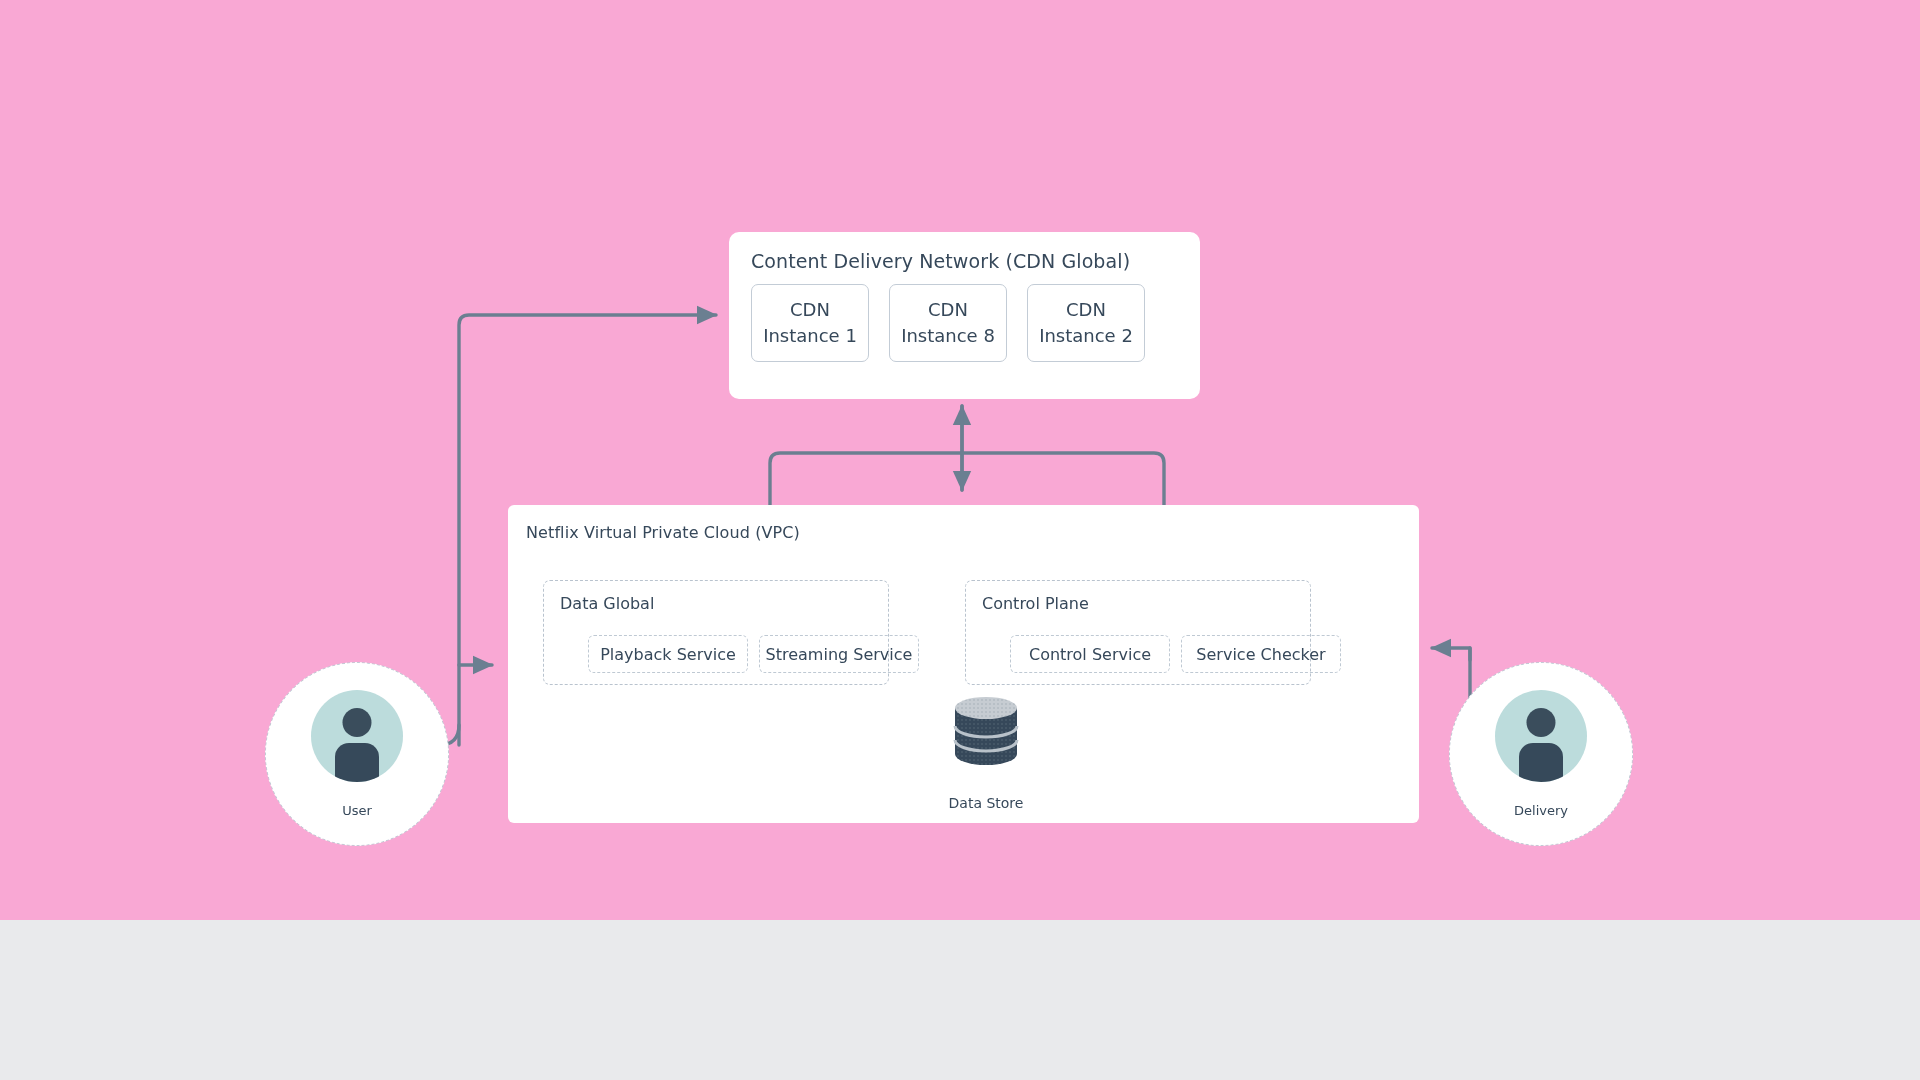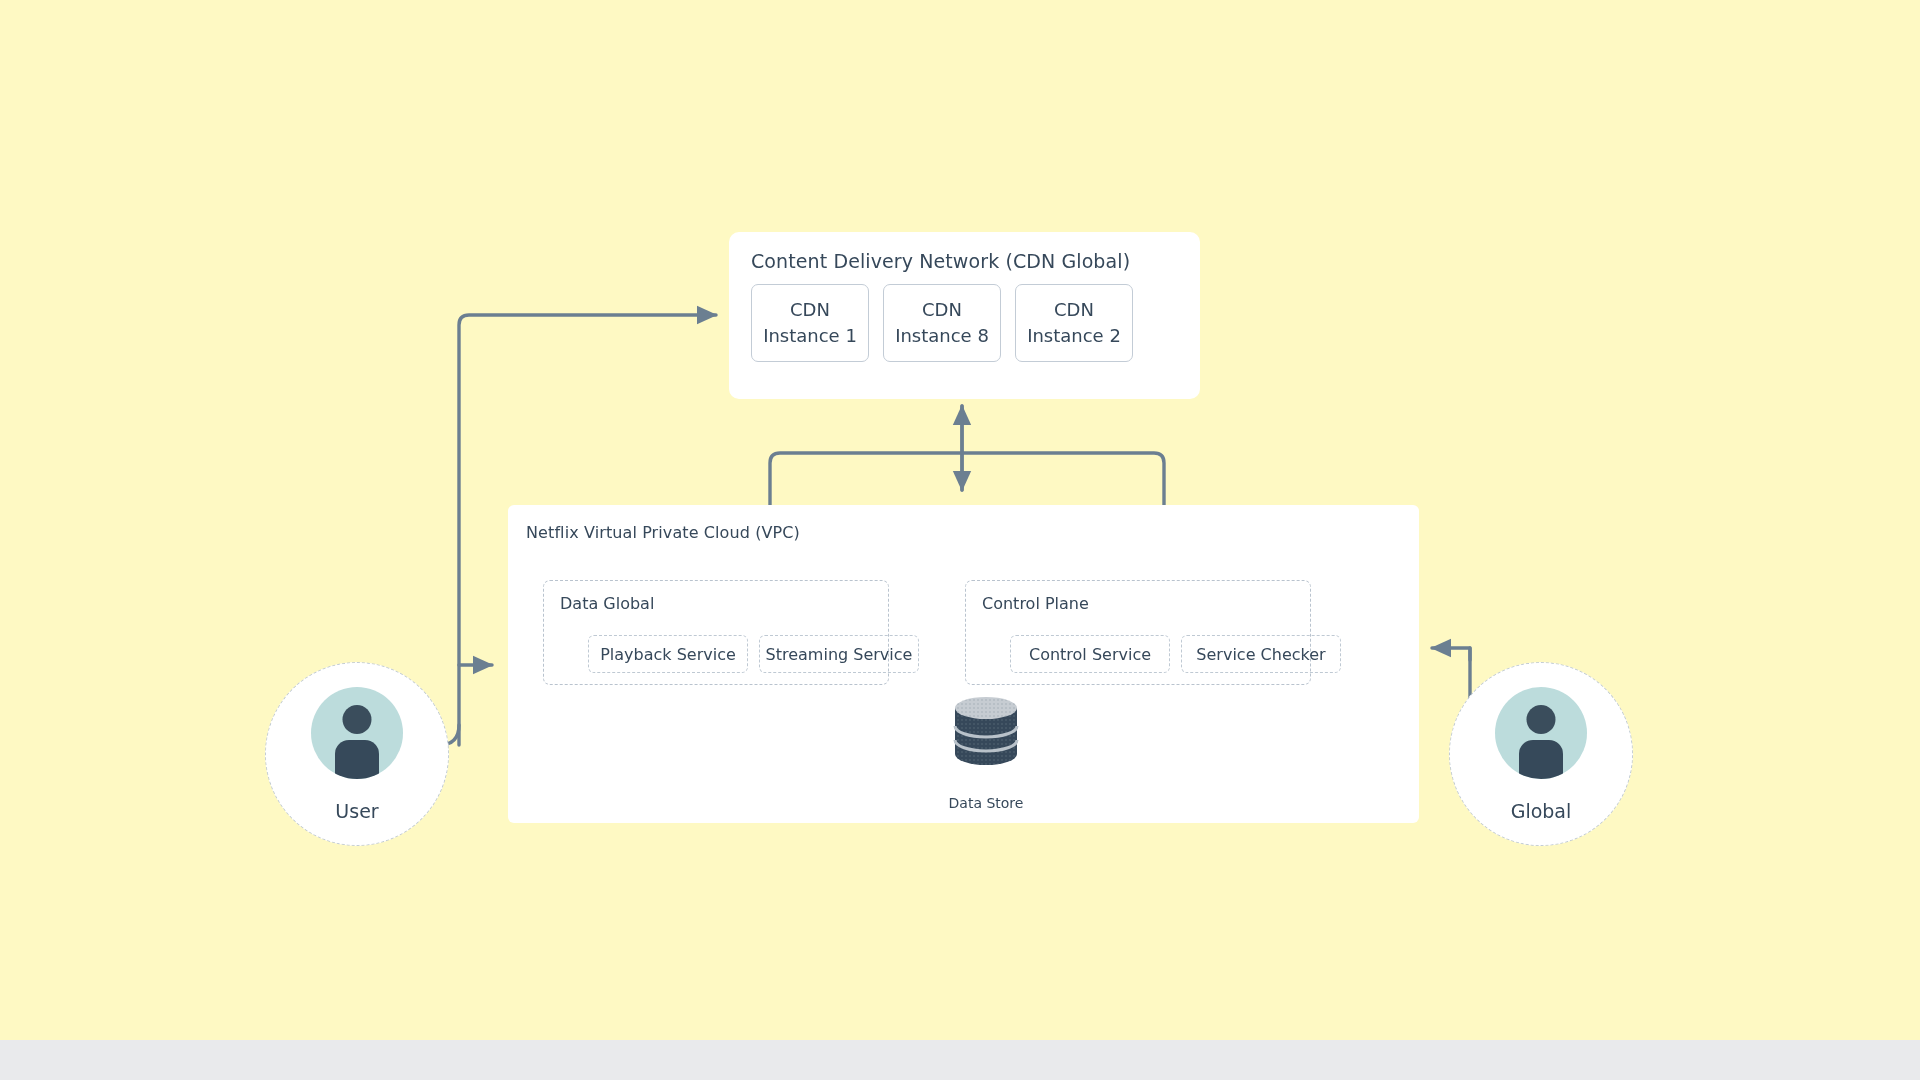"Content Delivery Network (CDN Global)" #canvas { background: #fef9c3 -> #f9a8d4; height: 1040px -> 920px }
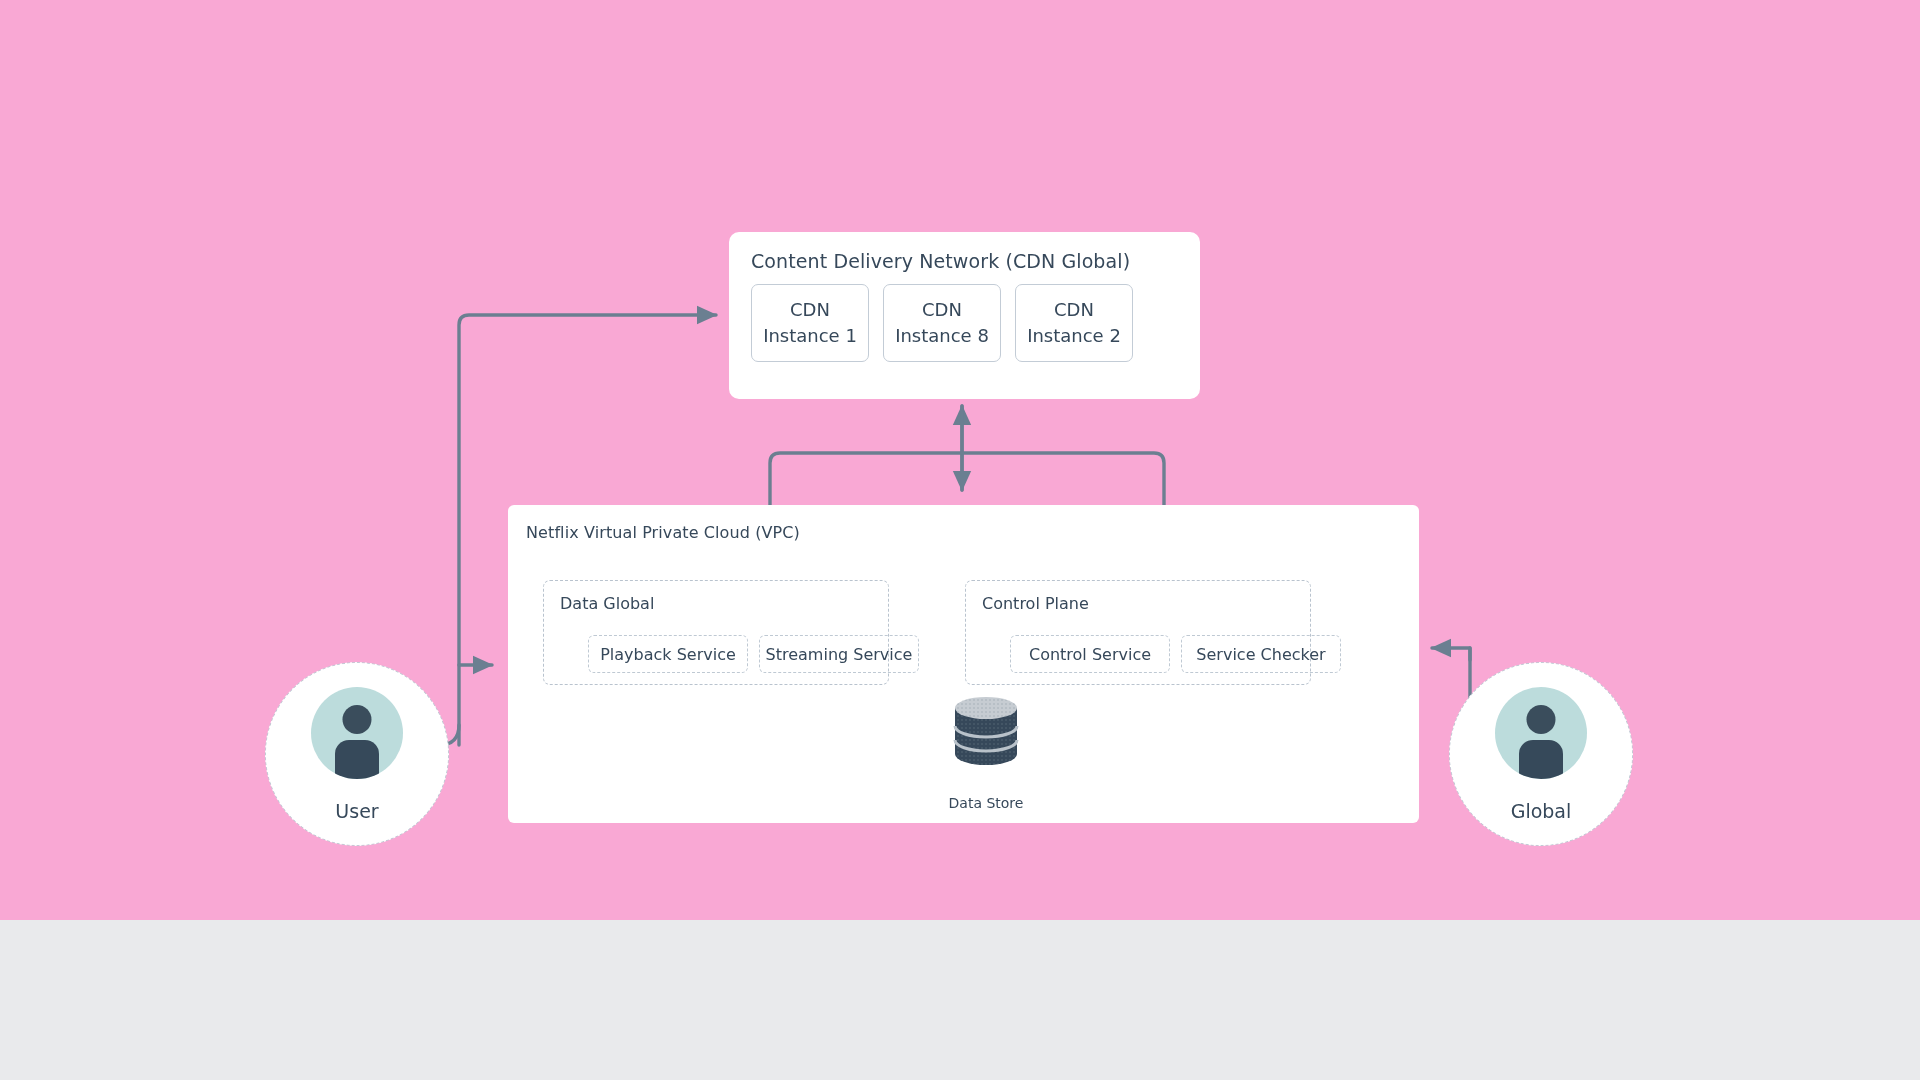"CDN" #cdn-instances { gap: 14px -> 20px }
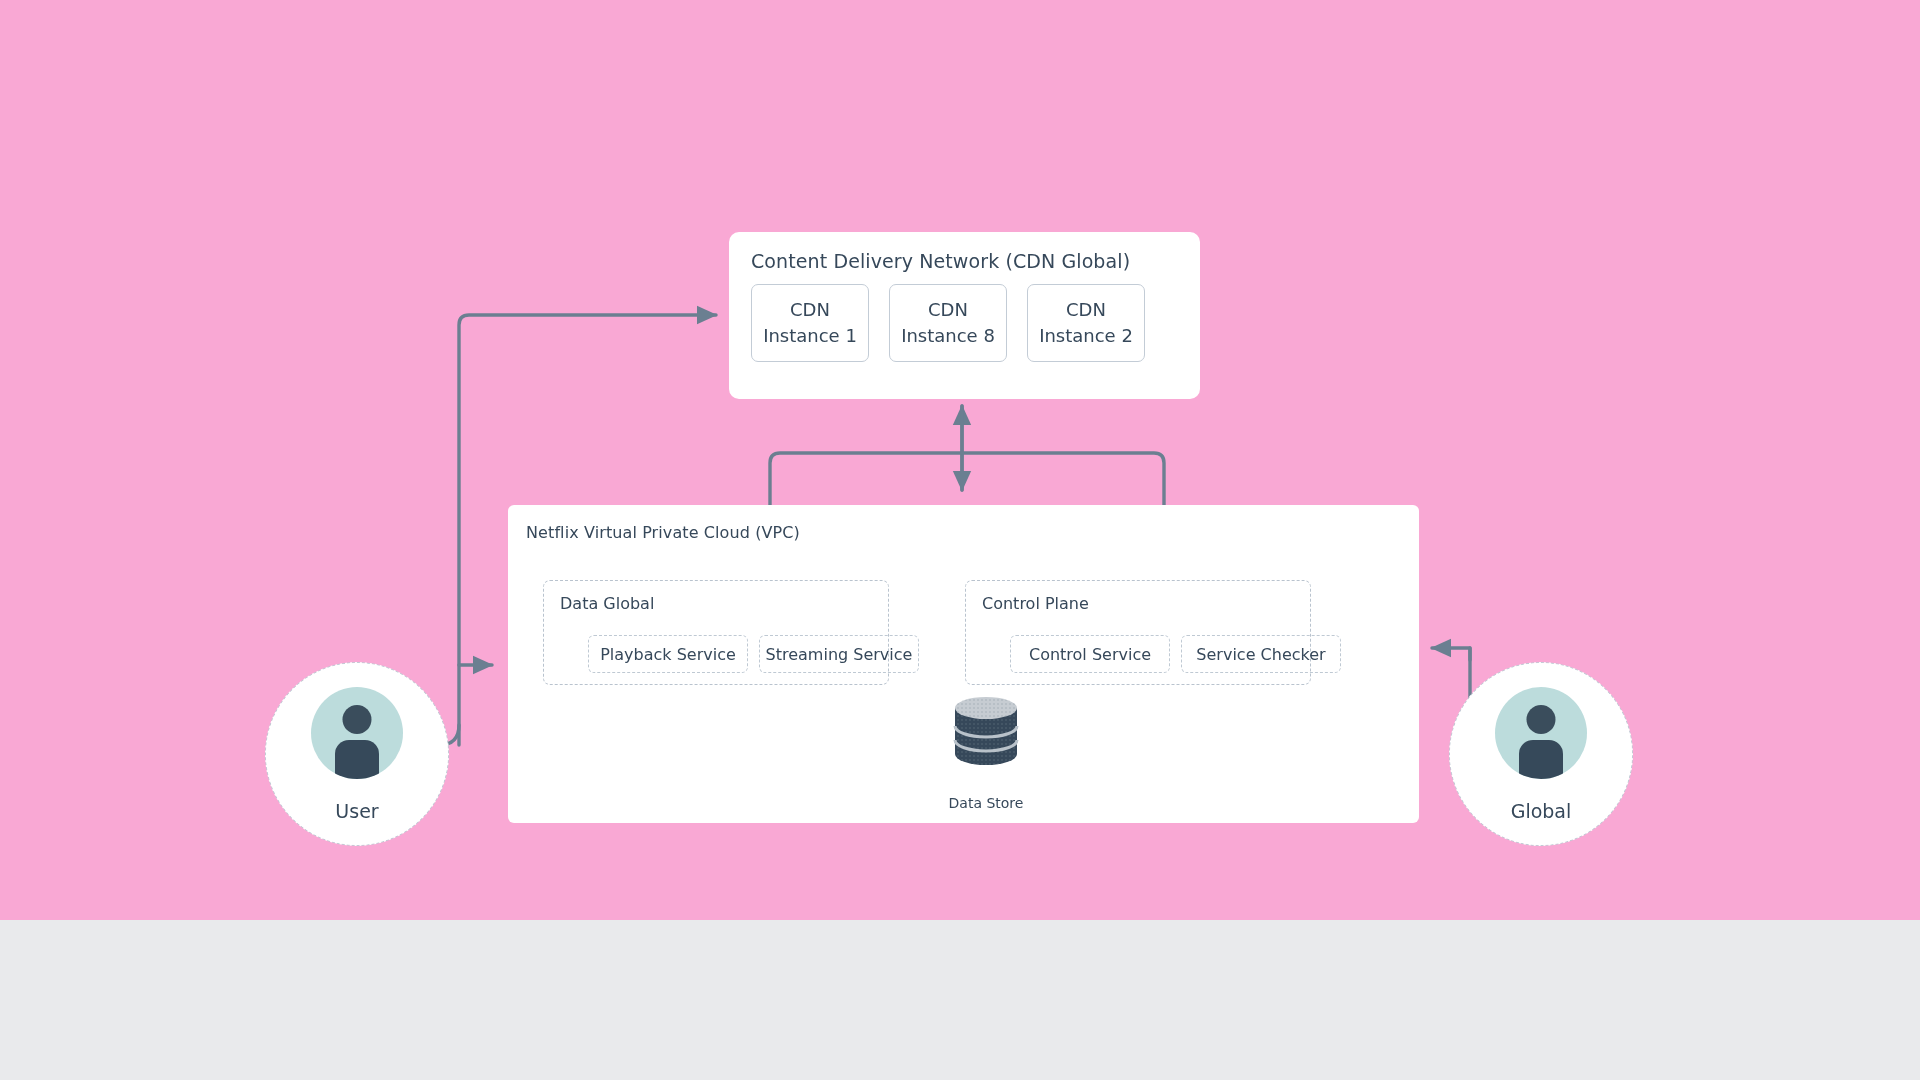"User" .persona-label { font-size: 19px -> 13px }
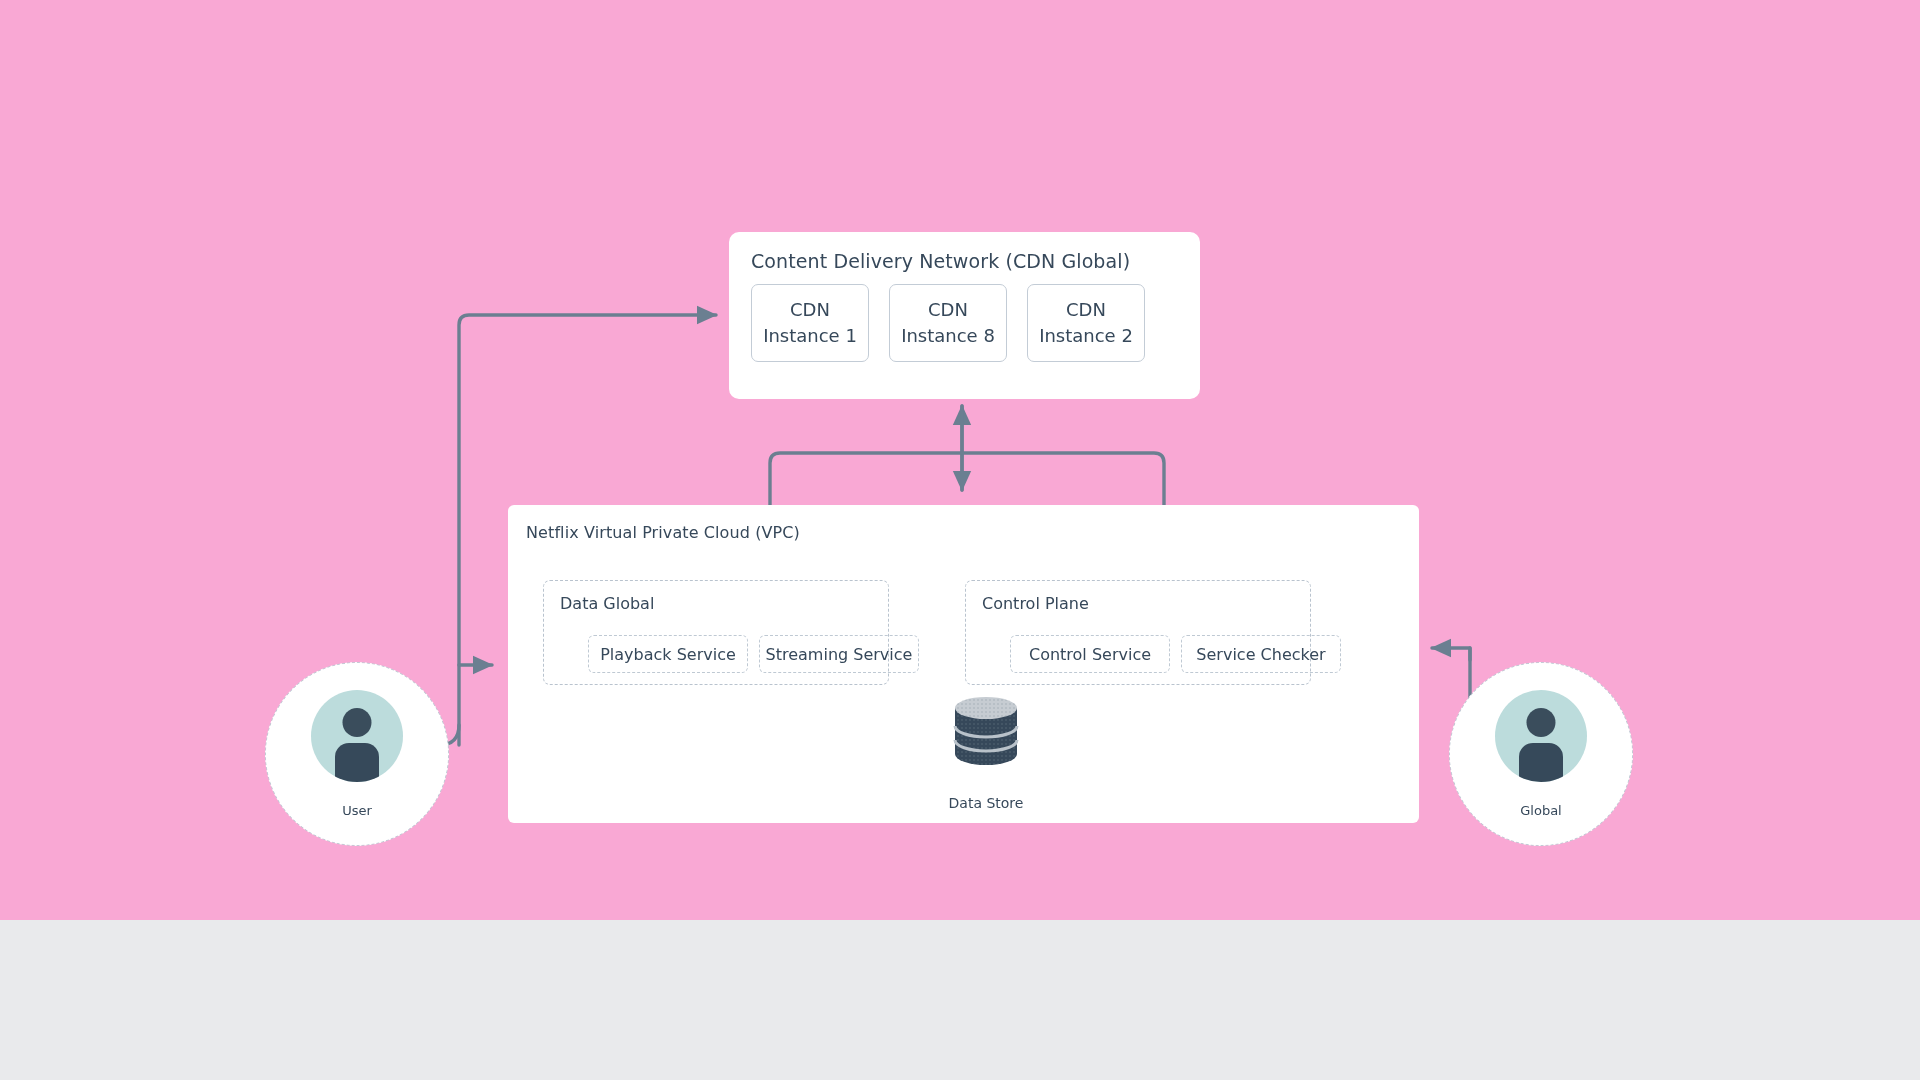"Global" div.persona-label { text: Global -> Delivery }
